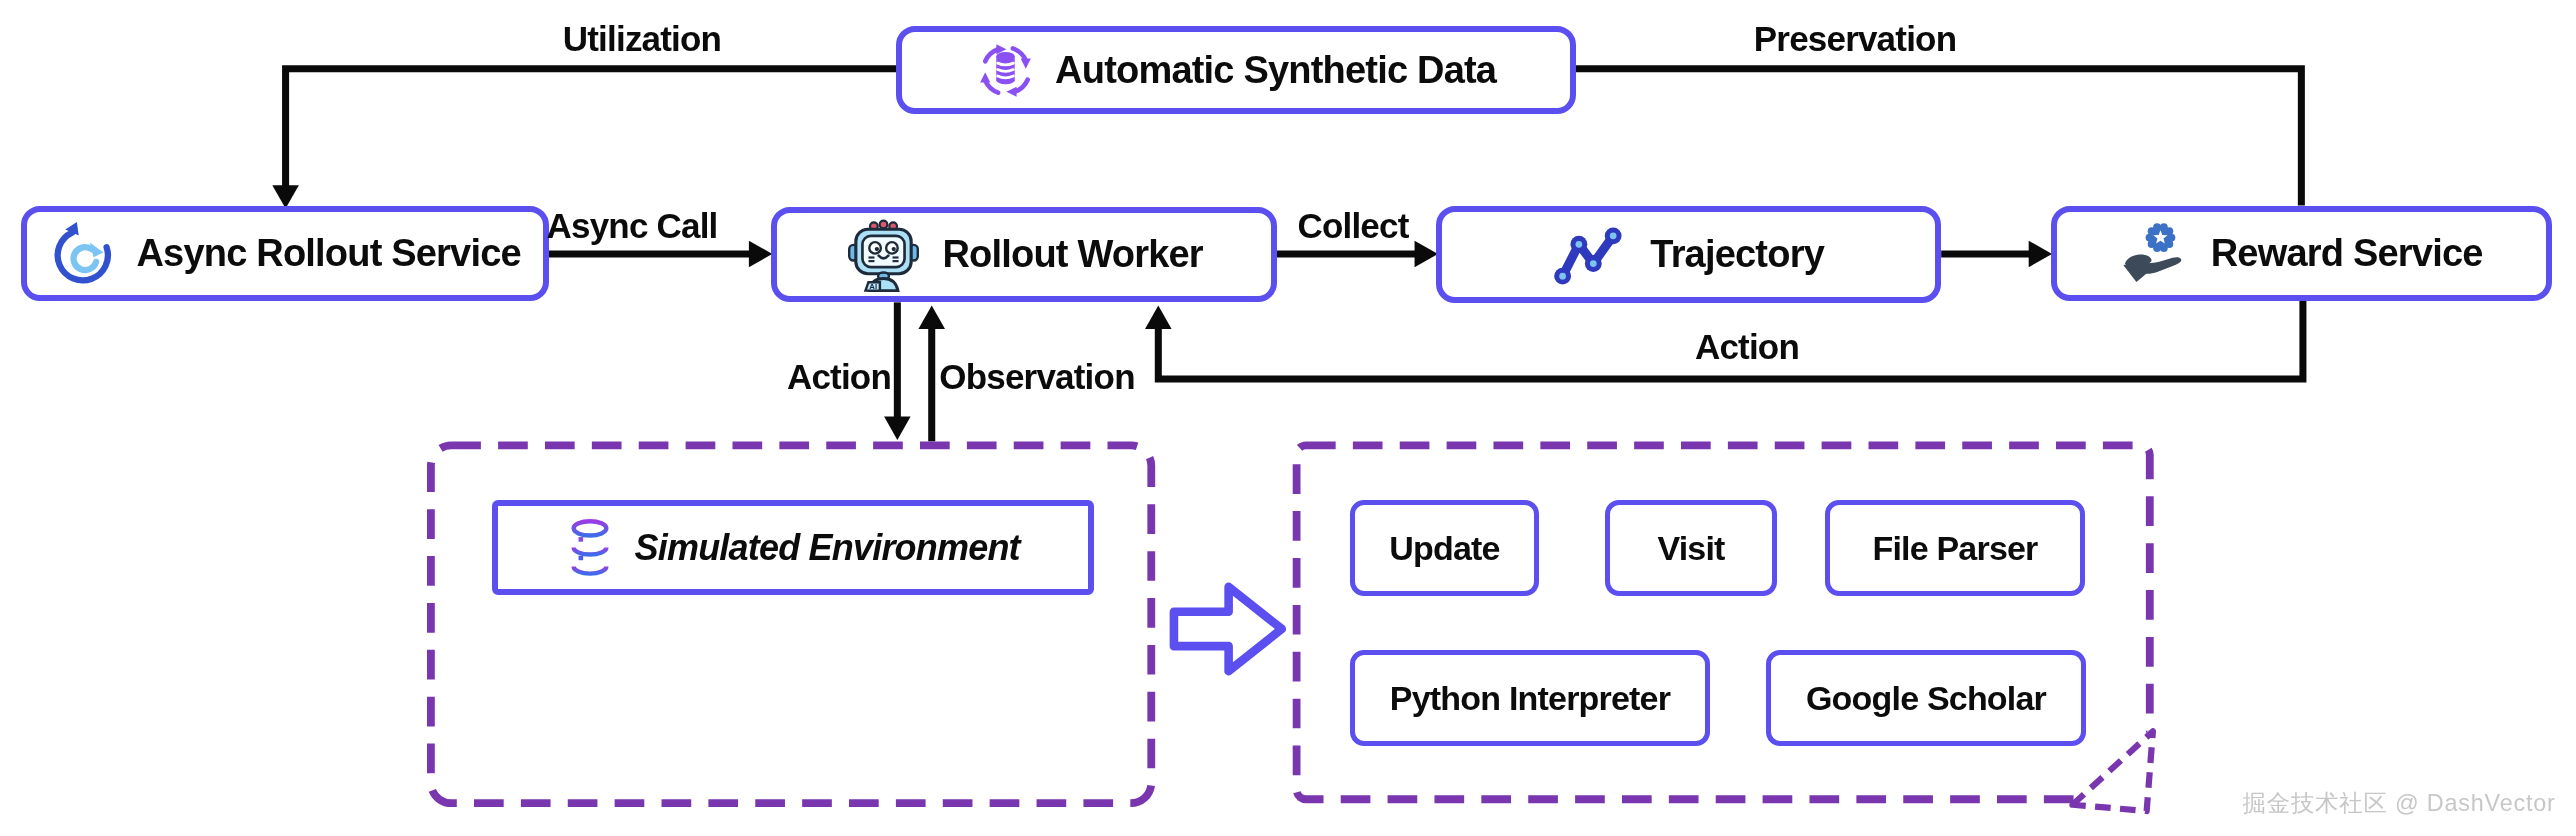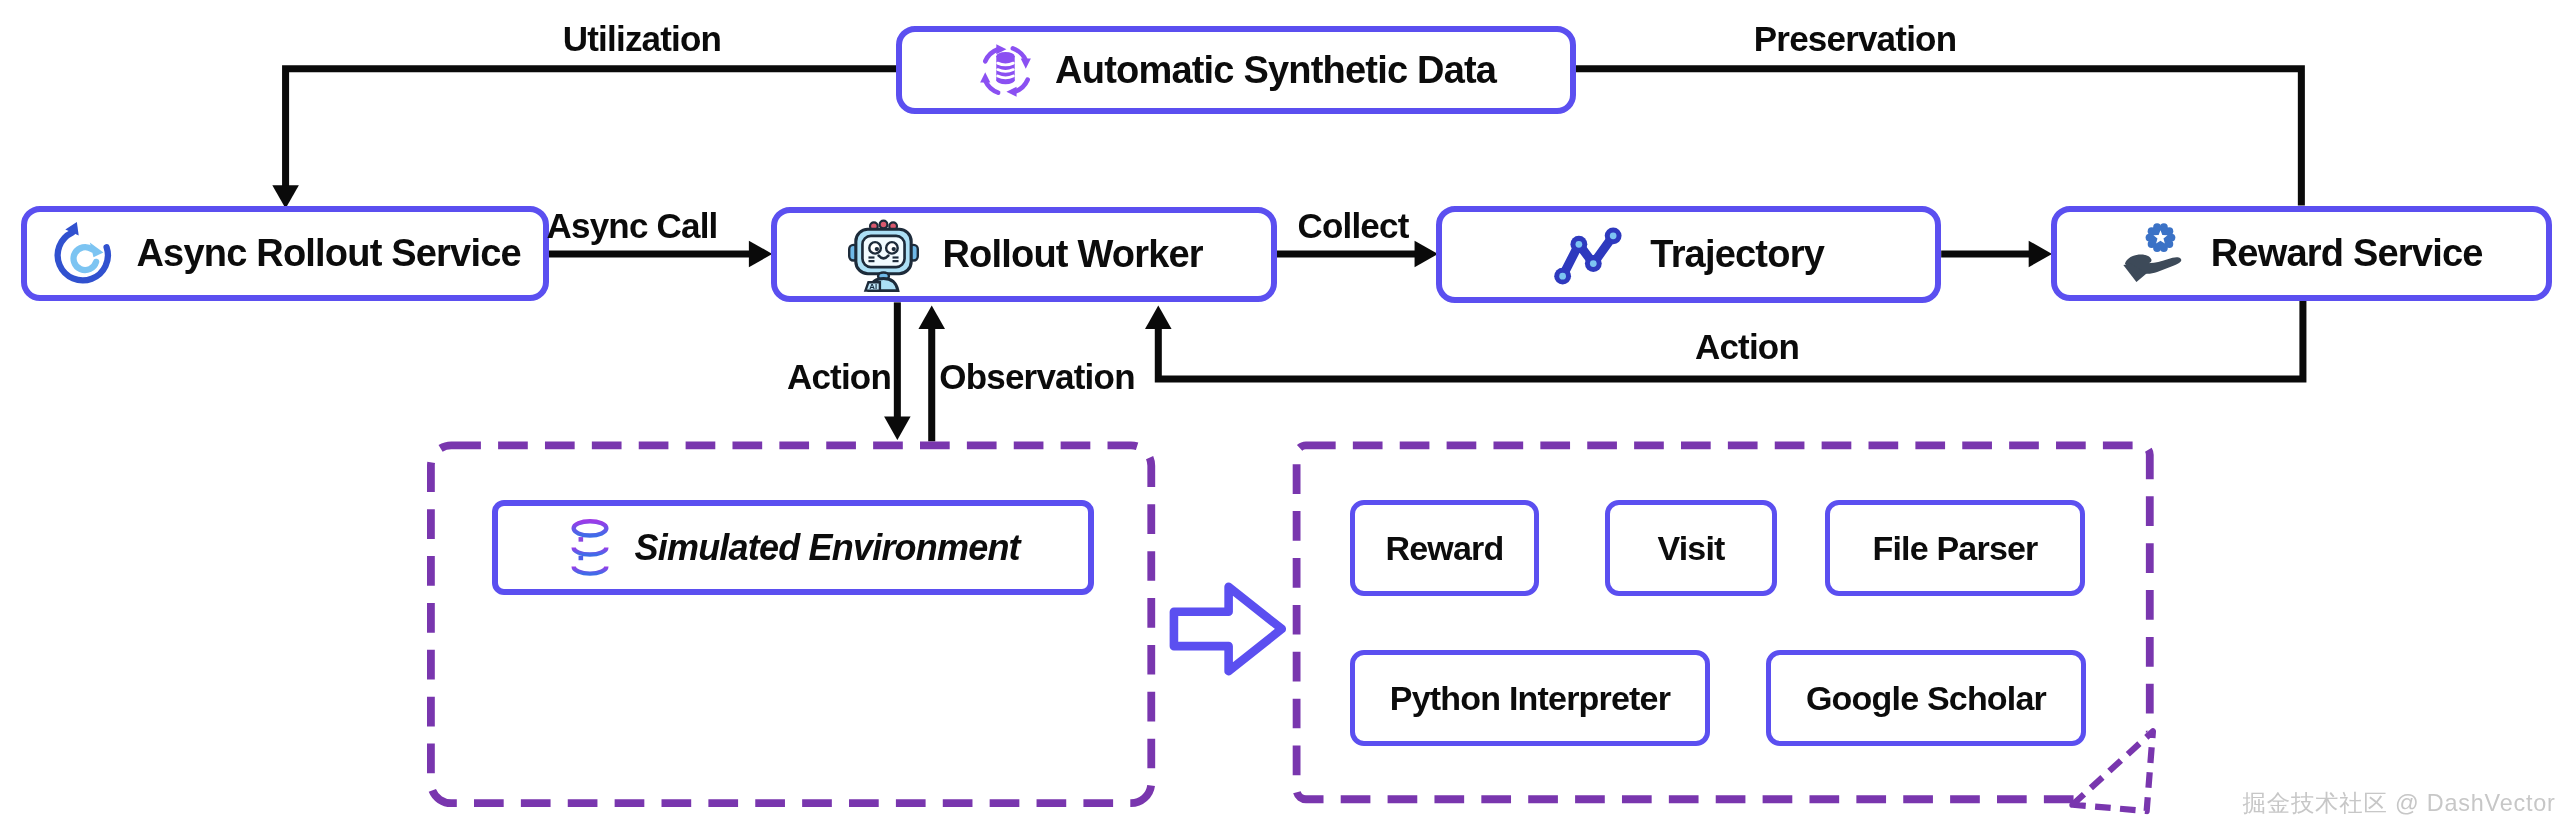"Simulated Environment" div.node { border-radius: 12px -> 6px }
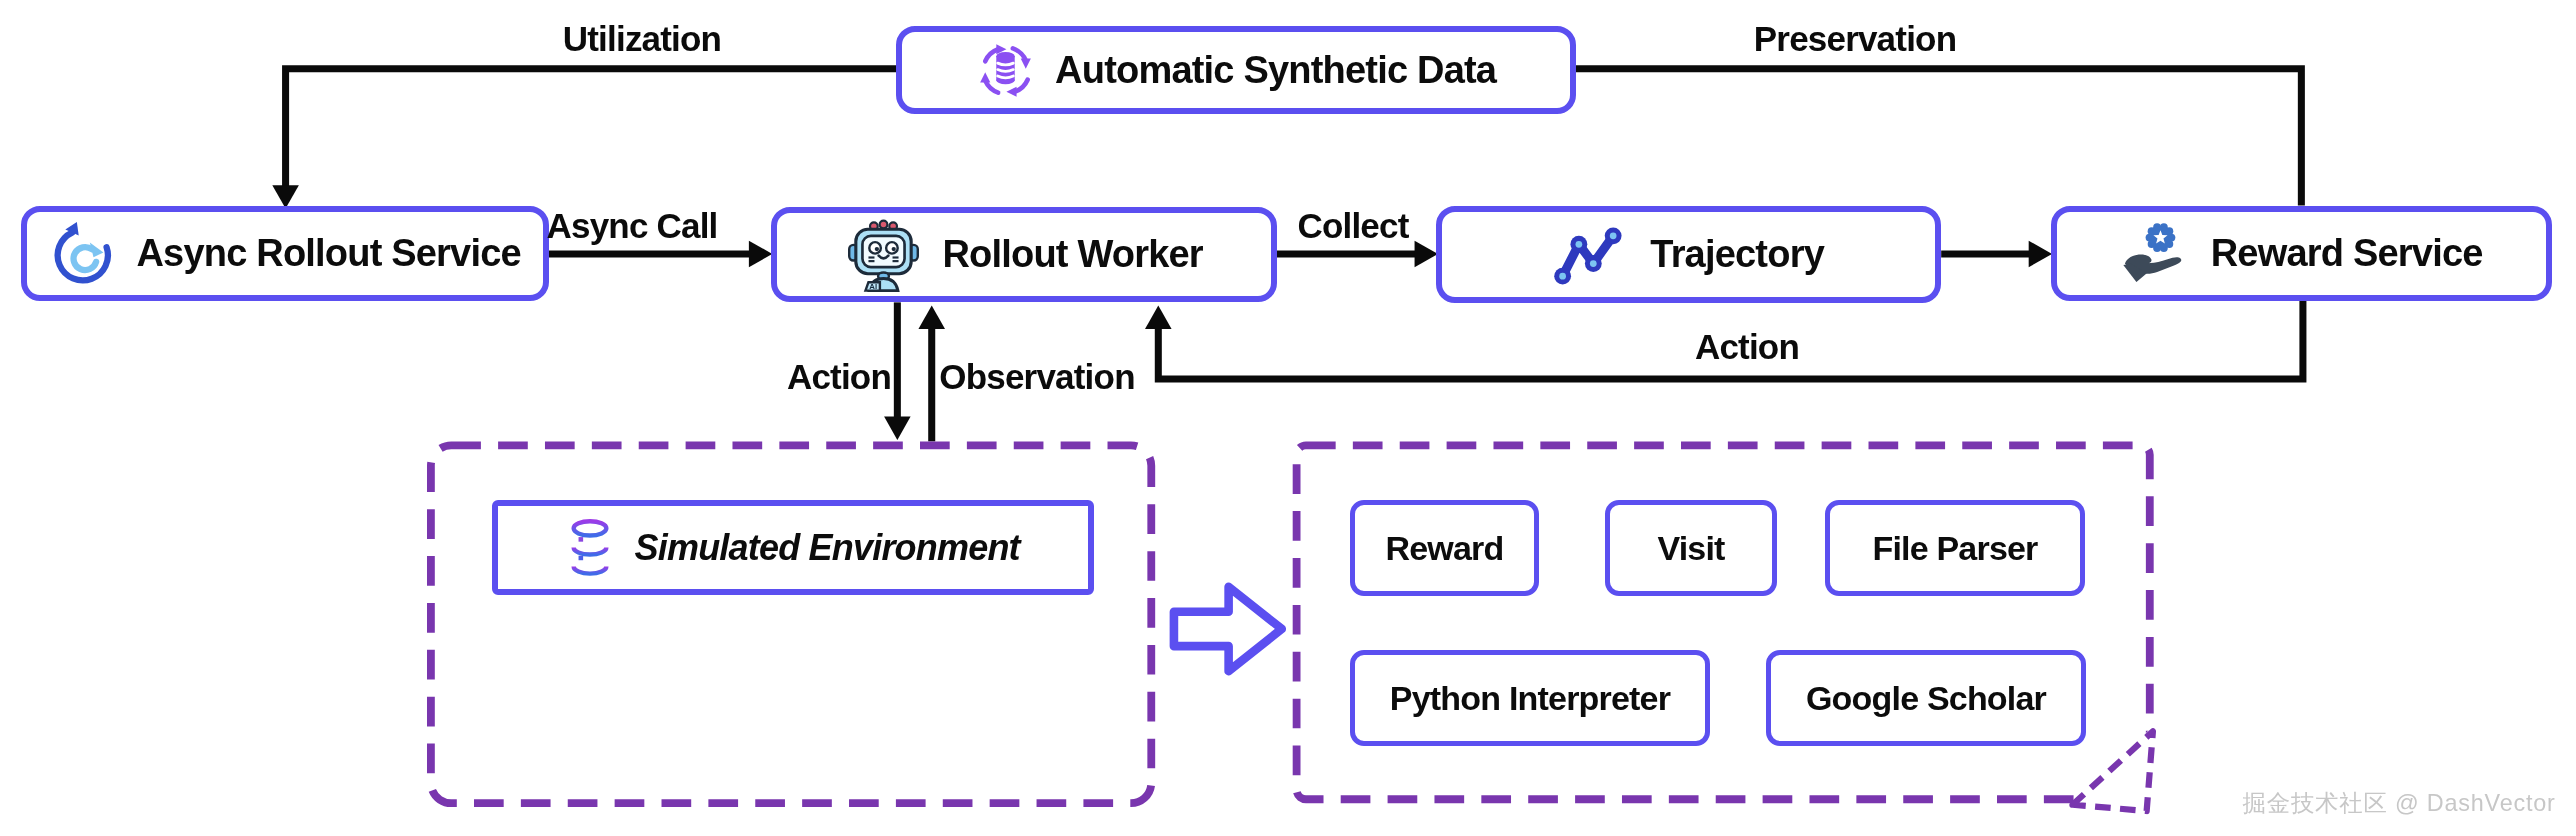"Reward" span.lbl { text: Reward -> Update }
